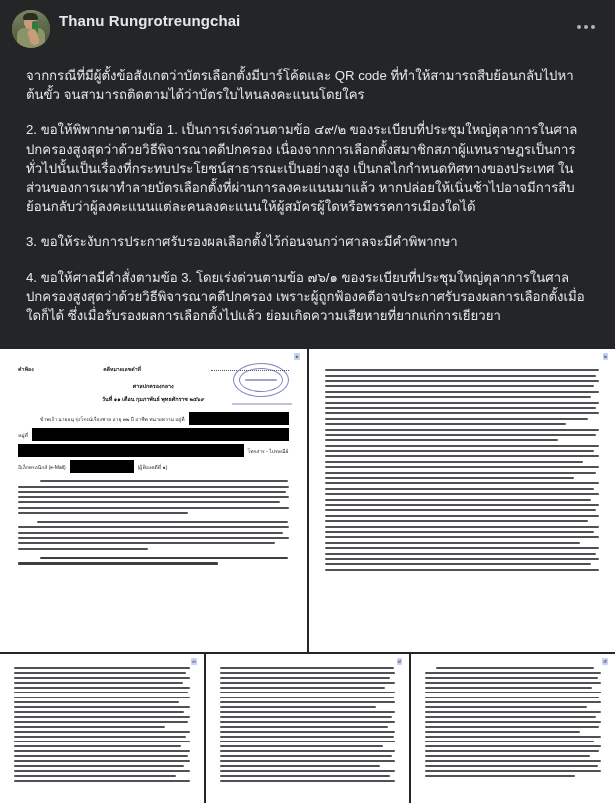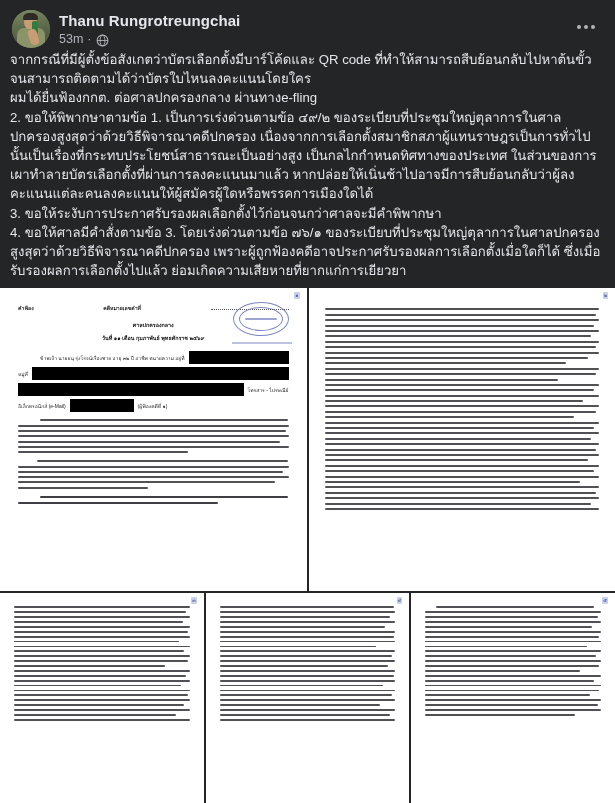"53m" div.meta-row { html: <div> <span>53m</span> <span>·</span> <span> <svg> <circle></circle> <ellipse></ellipse> <line></line> </svg> </span> </div> -> none }
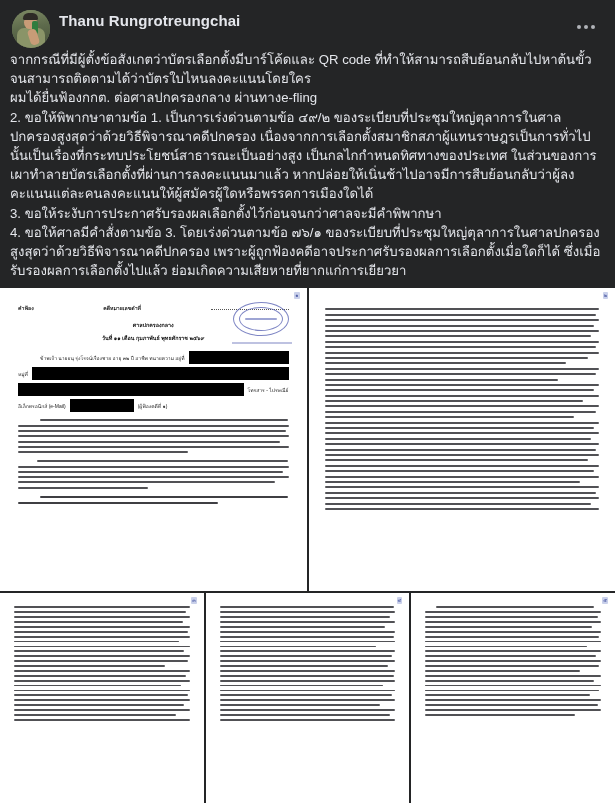"จากกรณีที่มีผู้ตั้งข้อสังเกตว่าบัตรเลือก" .post-body p { margin: 0 -> 16px }
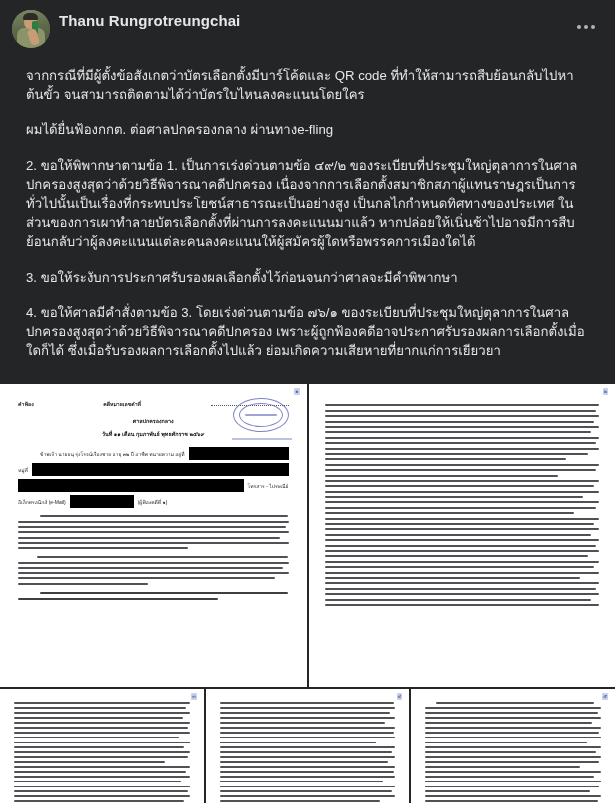"ผมได้ยื่นฟ้องกกต. ต่อศาลปกครองกลาง" p { html: <p>ผมได้ยื่นฟ้องกกต. ต่อศาลปกครองกลาง ผ่านทางe-fling</p> -> none }
